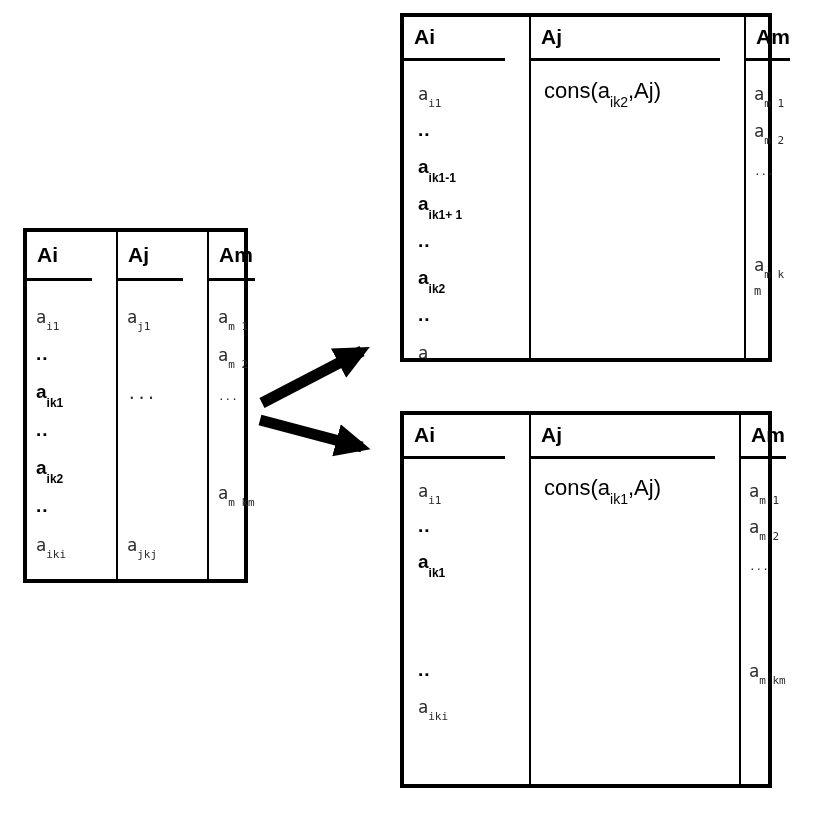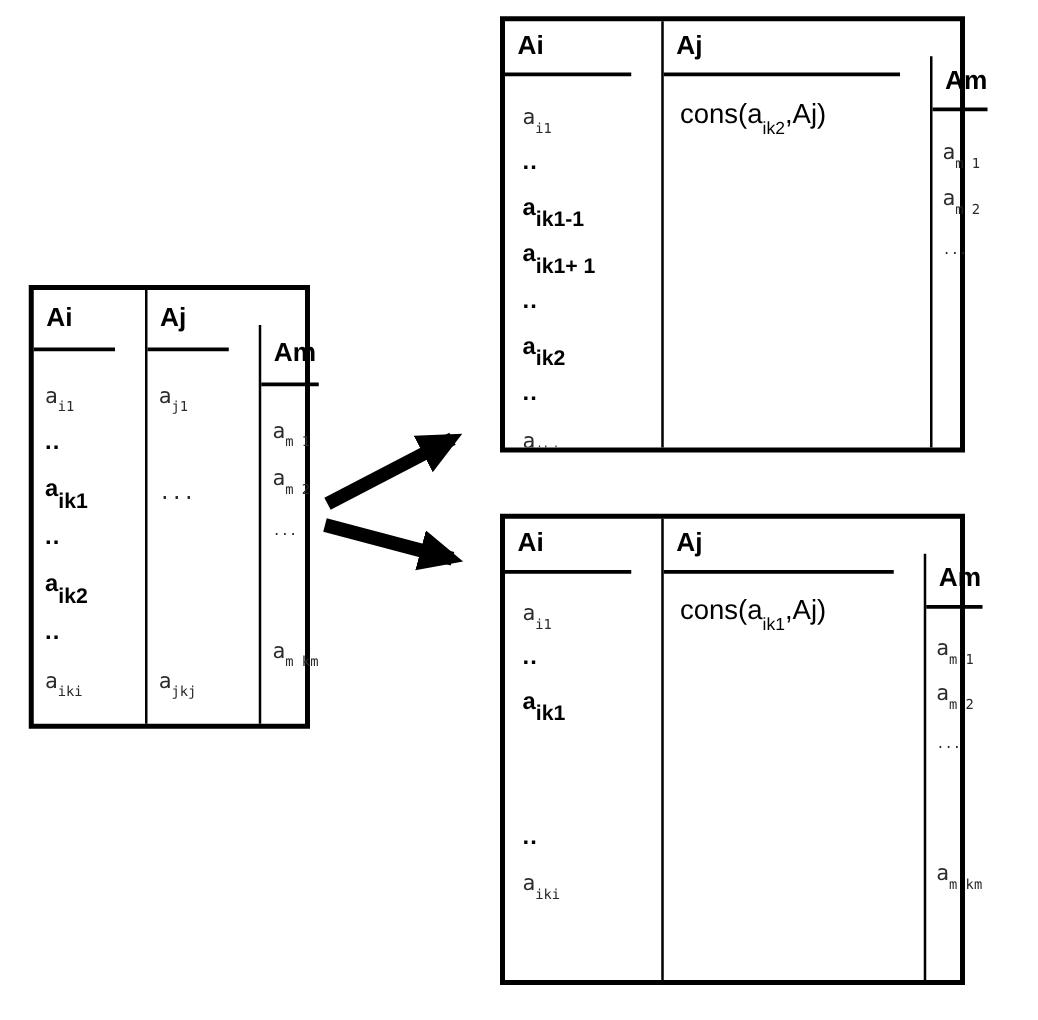"Am" .col.last { margin-top: 28px -> none }
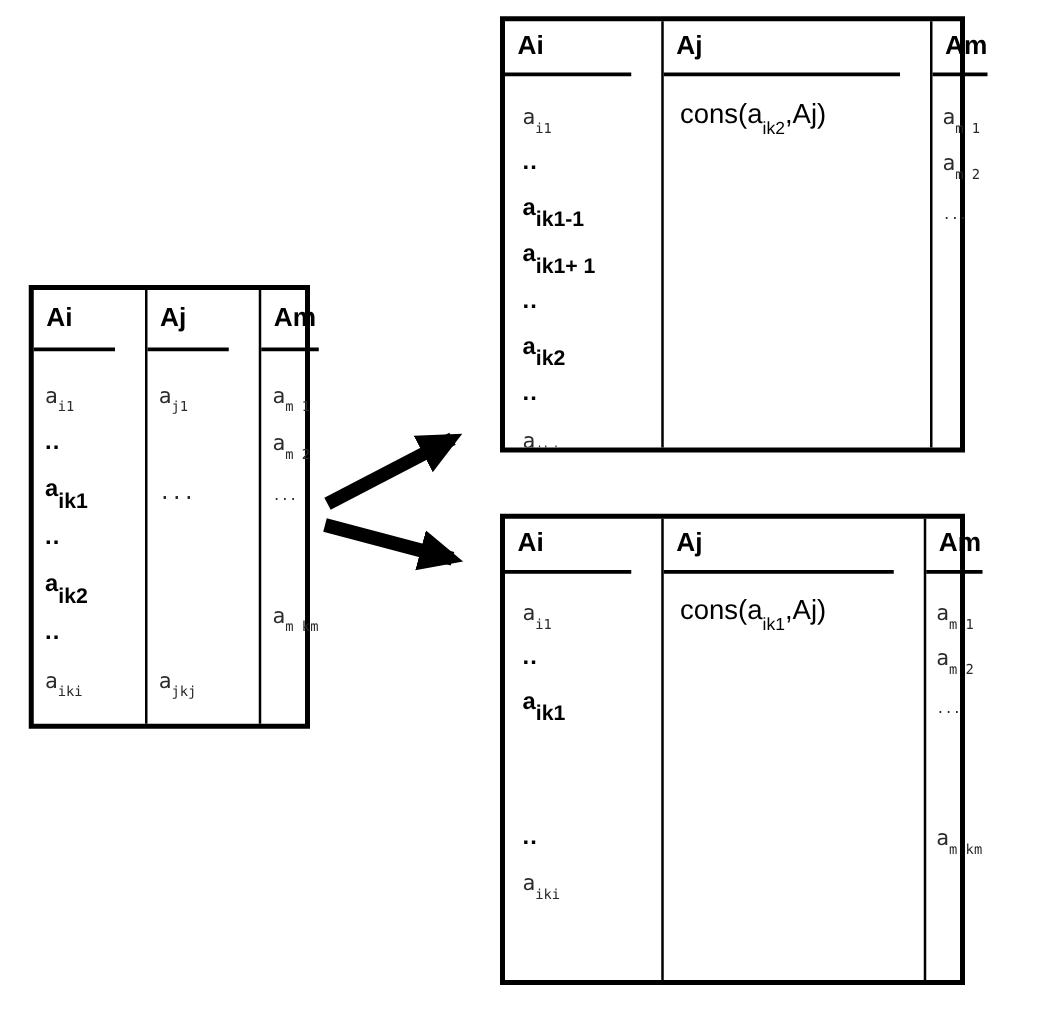"ik1-1" .bcell sub { font-size: 17px -> 12px }
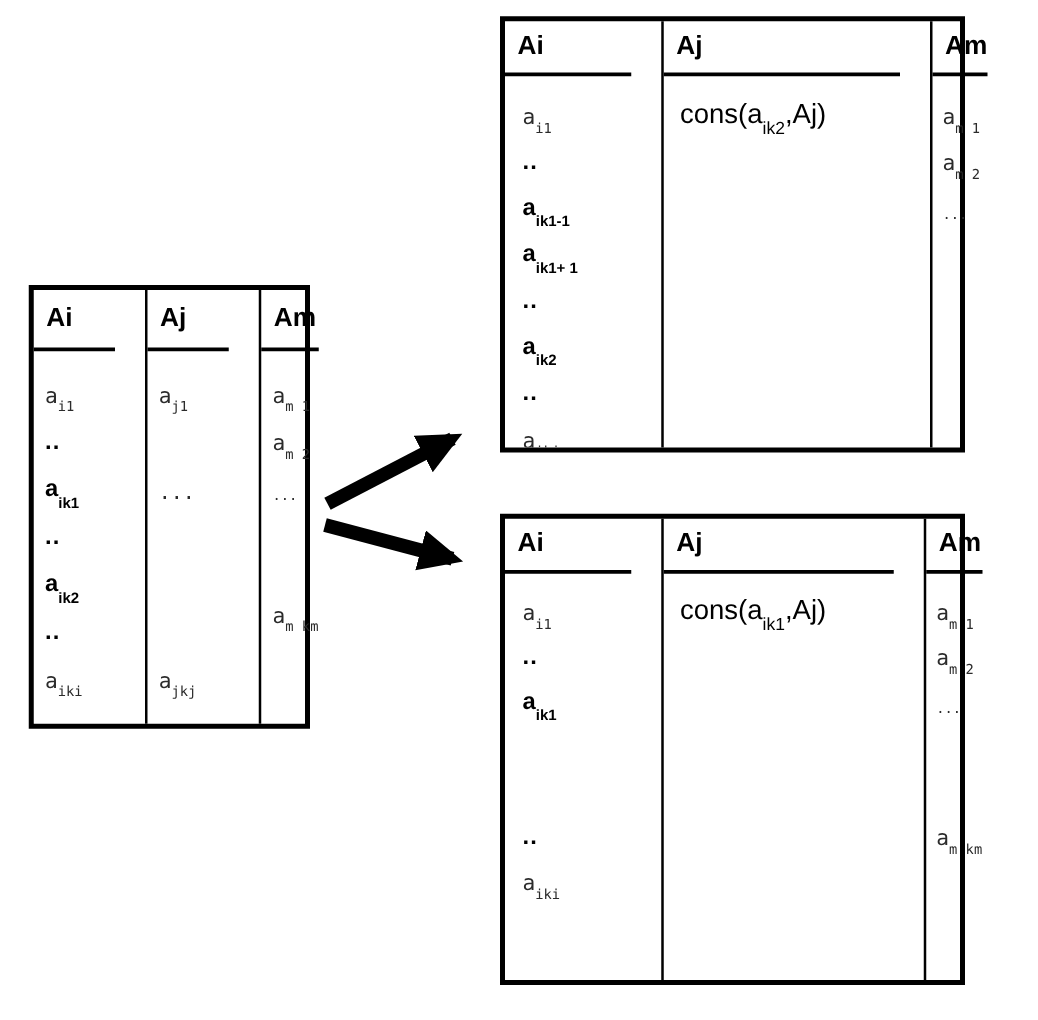"am k" div.wrapcell { html: none -> <div> <span><span>a</span><sub>m k</sub></span> <span>m</span> </div> }
